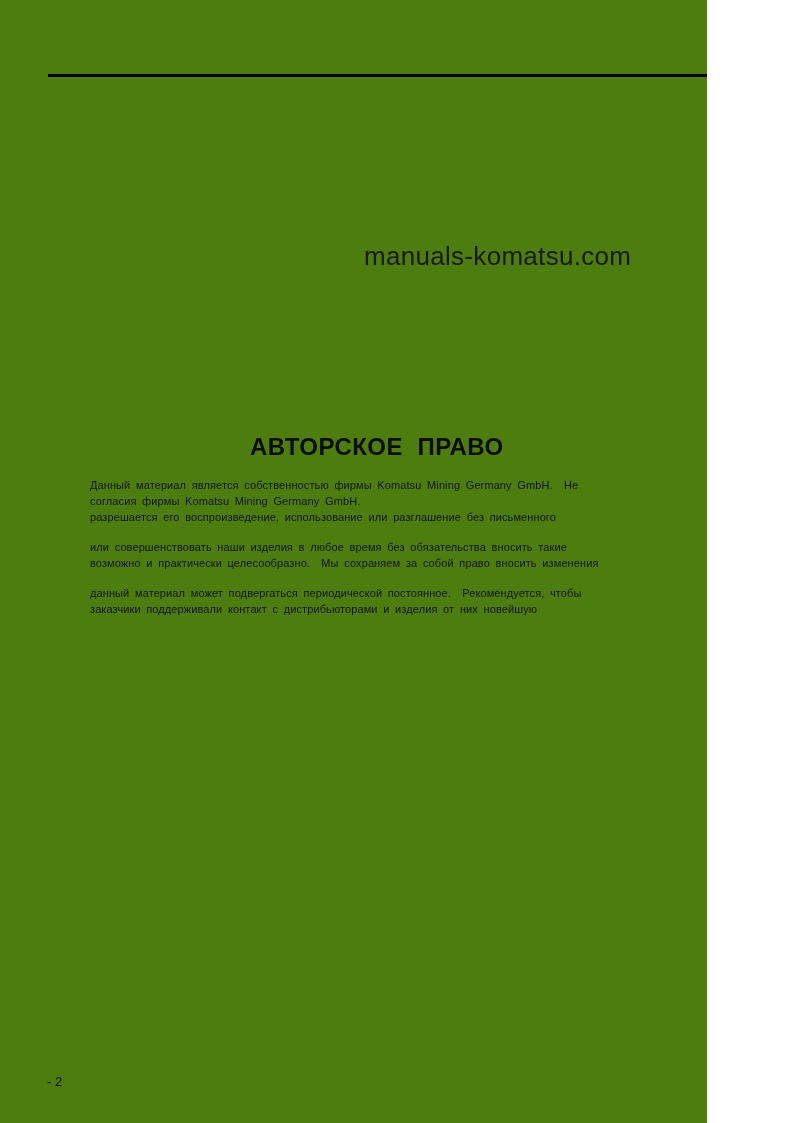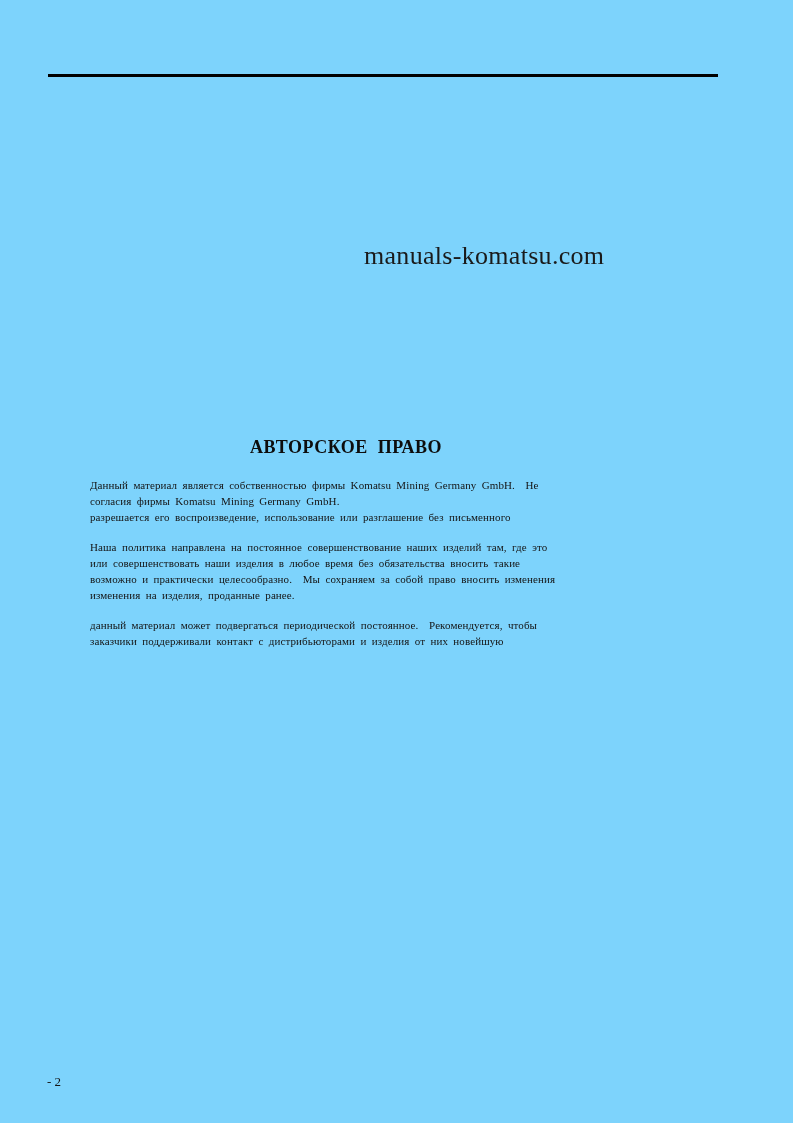"manuals-komatsu.com" .page { background: #7dd3fc -> #4d7c0f; font-family: Liberation Serif, serif -> Liberation Sans, sans-serif; width: 793px -> 707px }
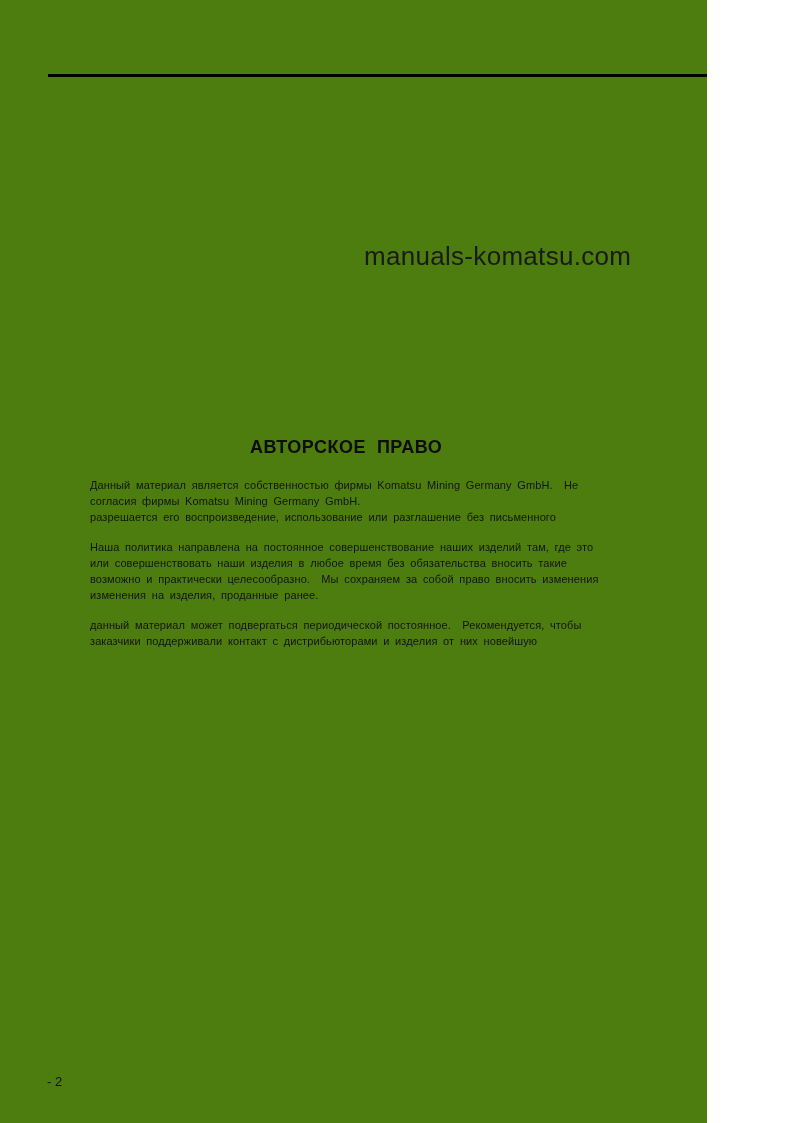"АВТОРСКОЕ ПРАВО" .doc-title { font-size: 18px -> 24px }
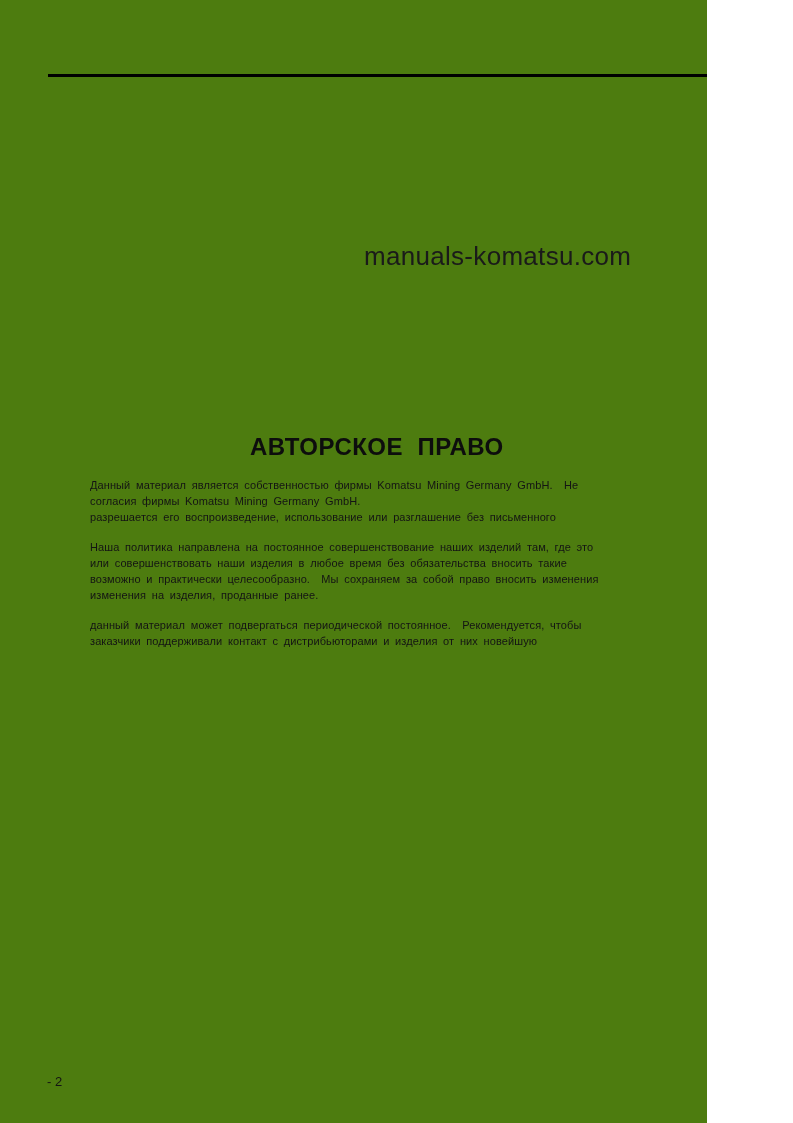"Наша политика направлена на постоянное" div.line { html: <div>Наша политика направлена на постоянное совершенствование наших изделий там, где это</div> -> none }
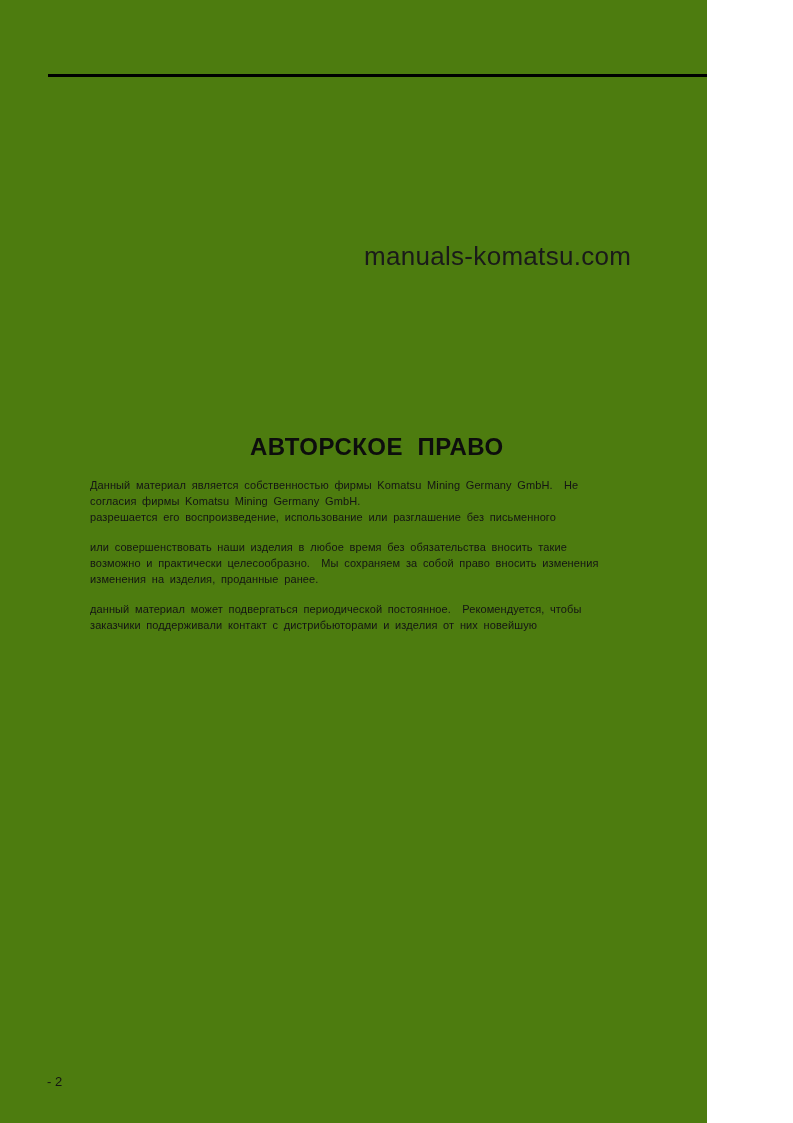"изменения на изделия, проданные ранее." div.line { html: <div>изменения на изделия, проданные ранее.</div> -> none }
